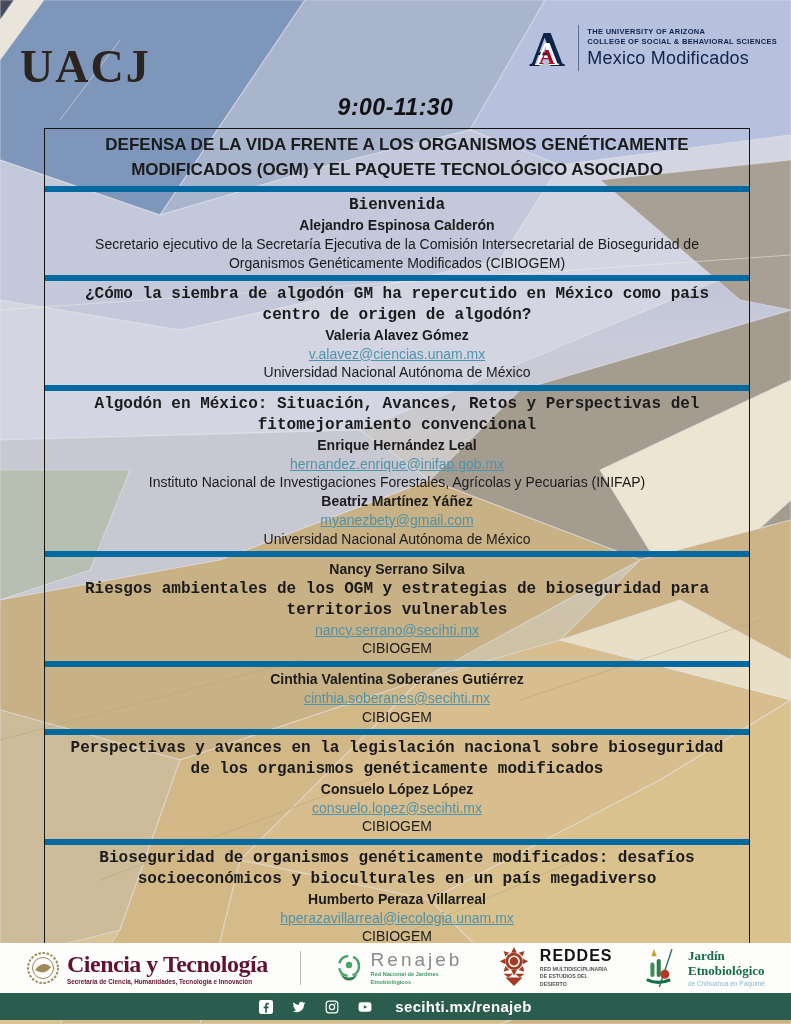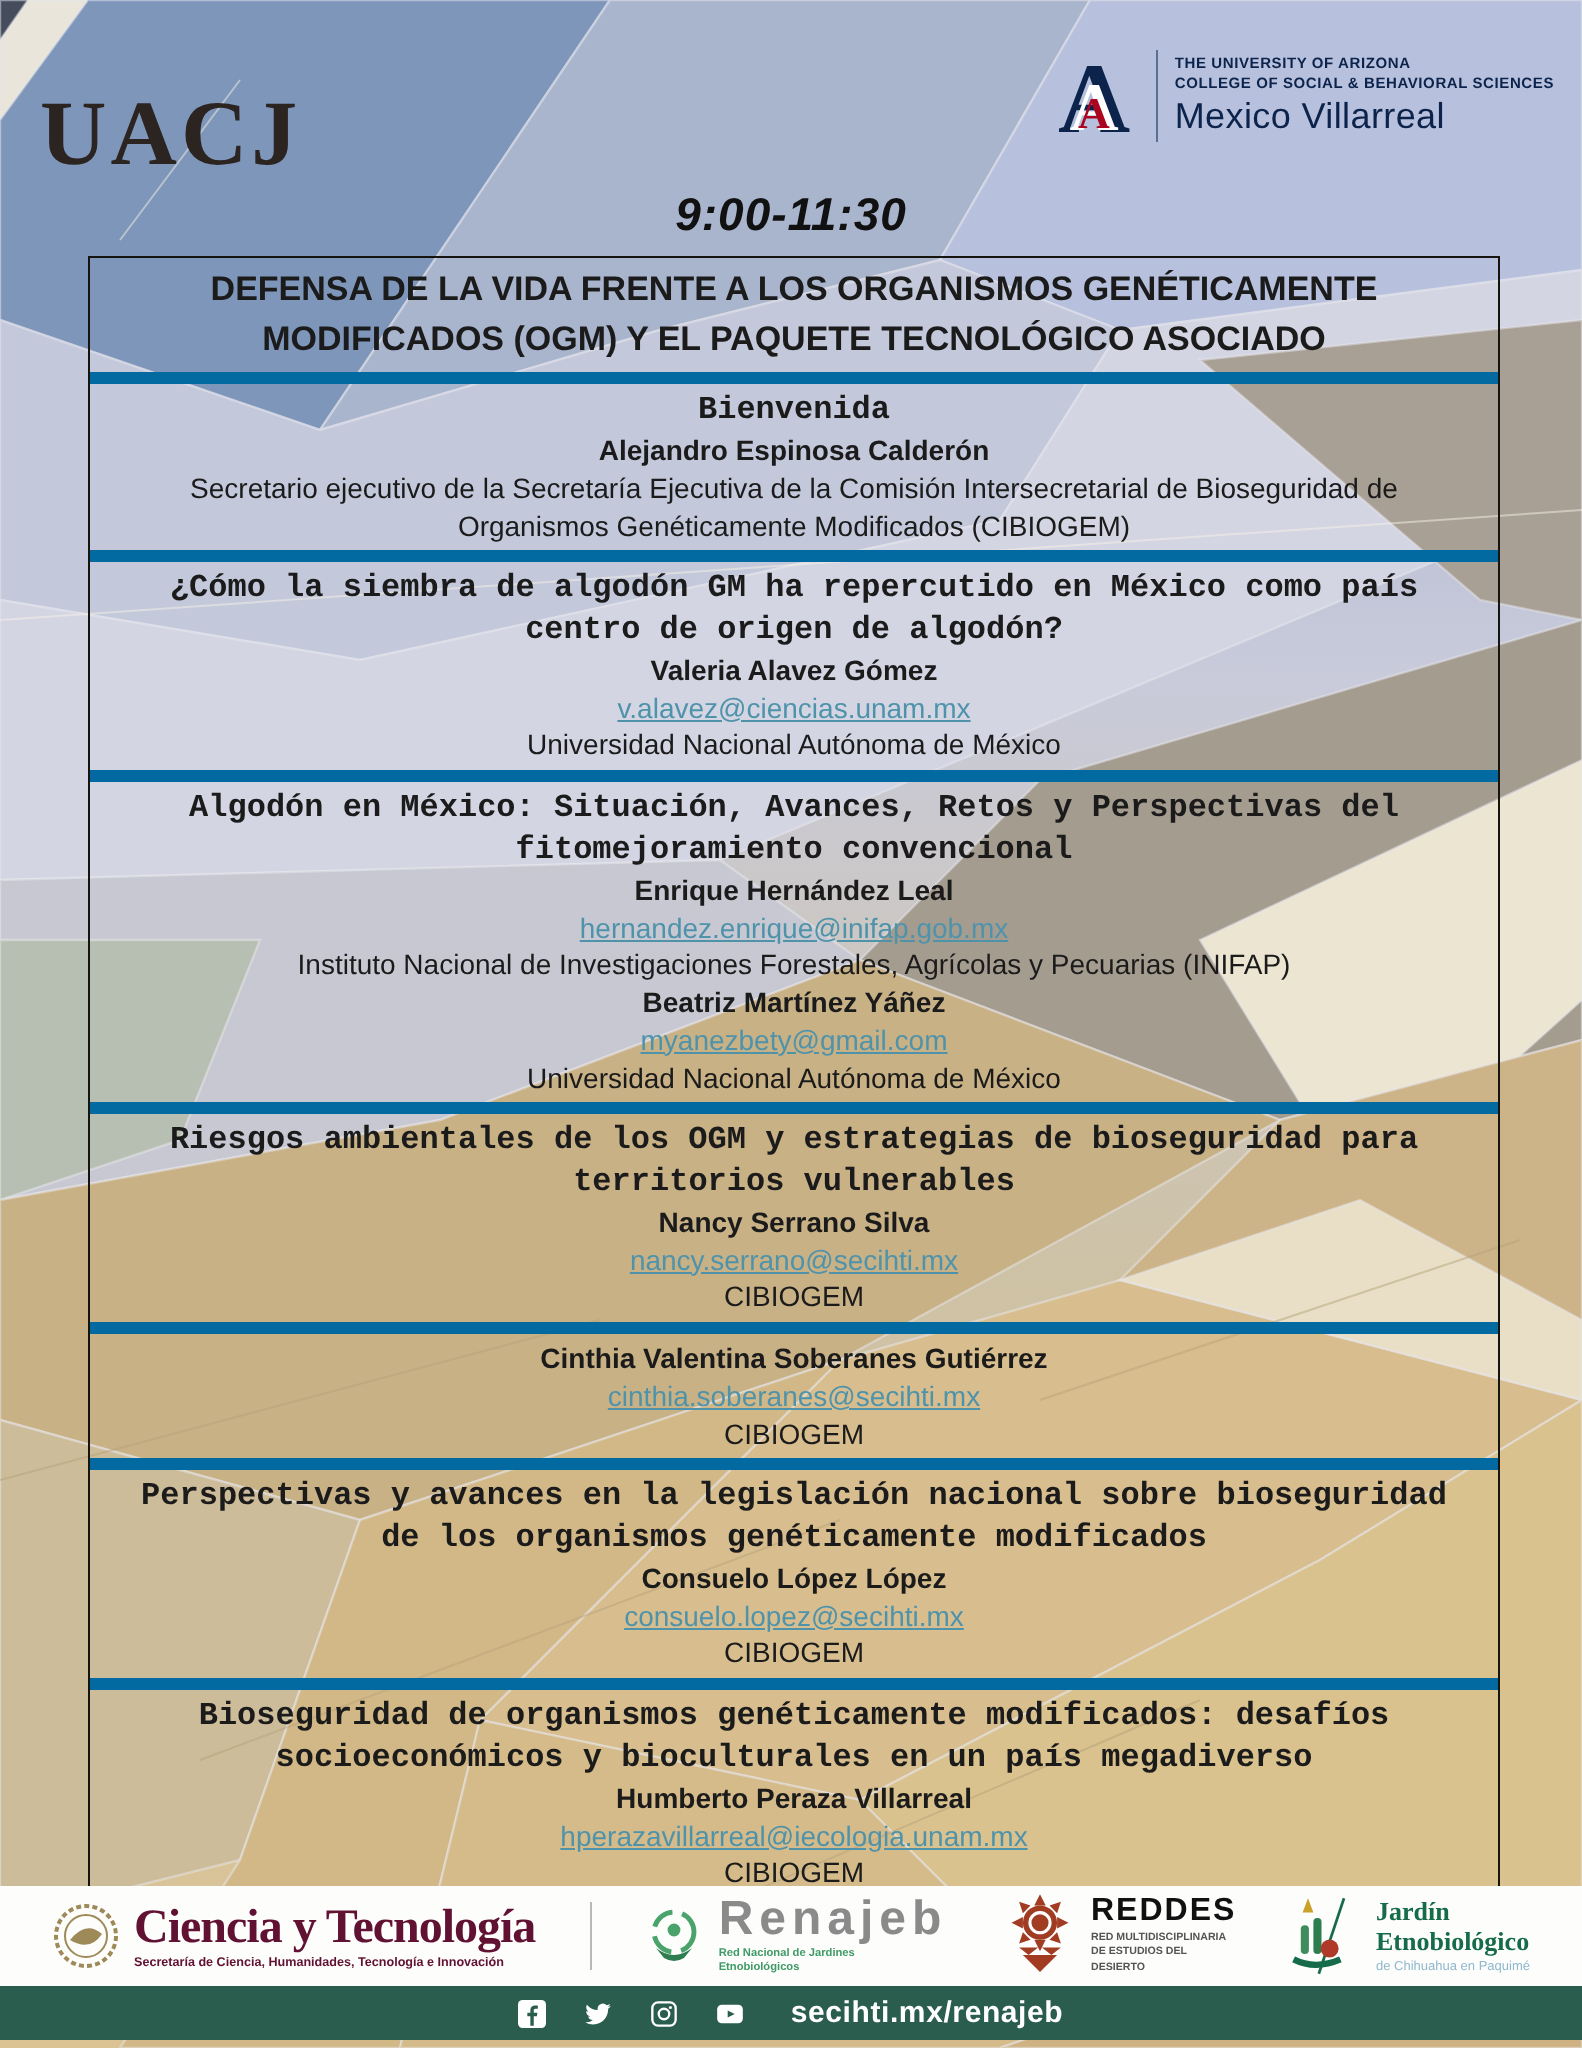"Mexico Villarreal" div.ua-line-lg { text: Villarreal -> Modificados }
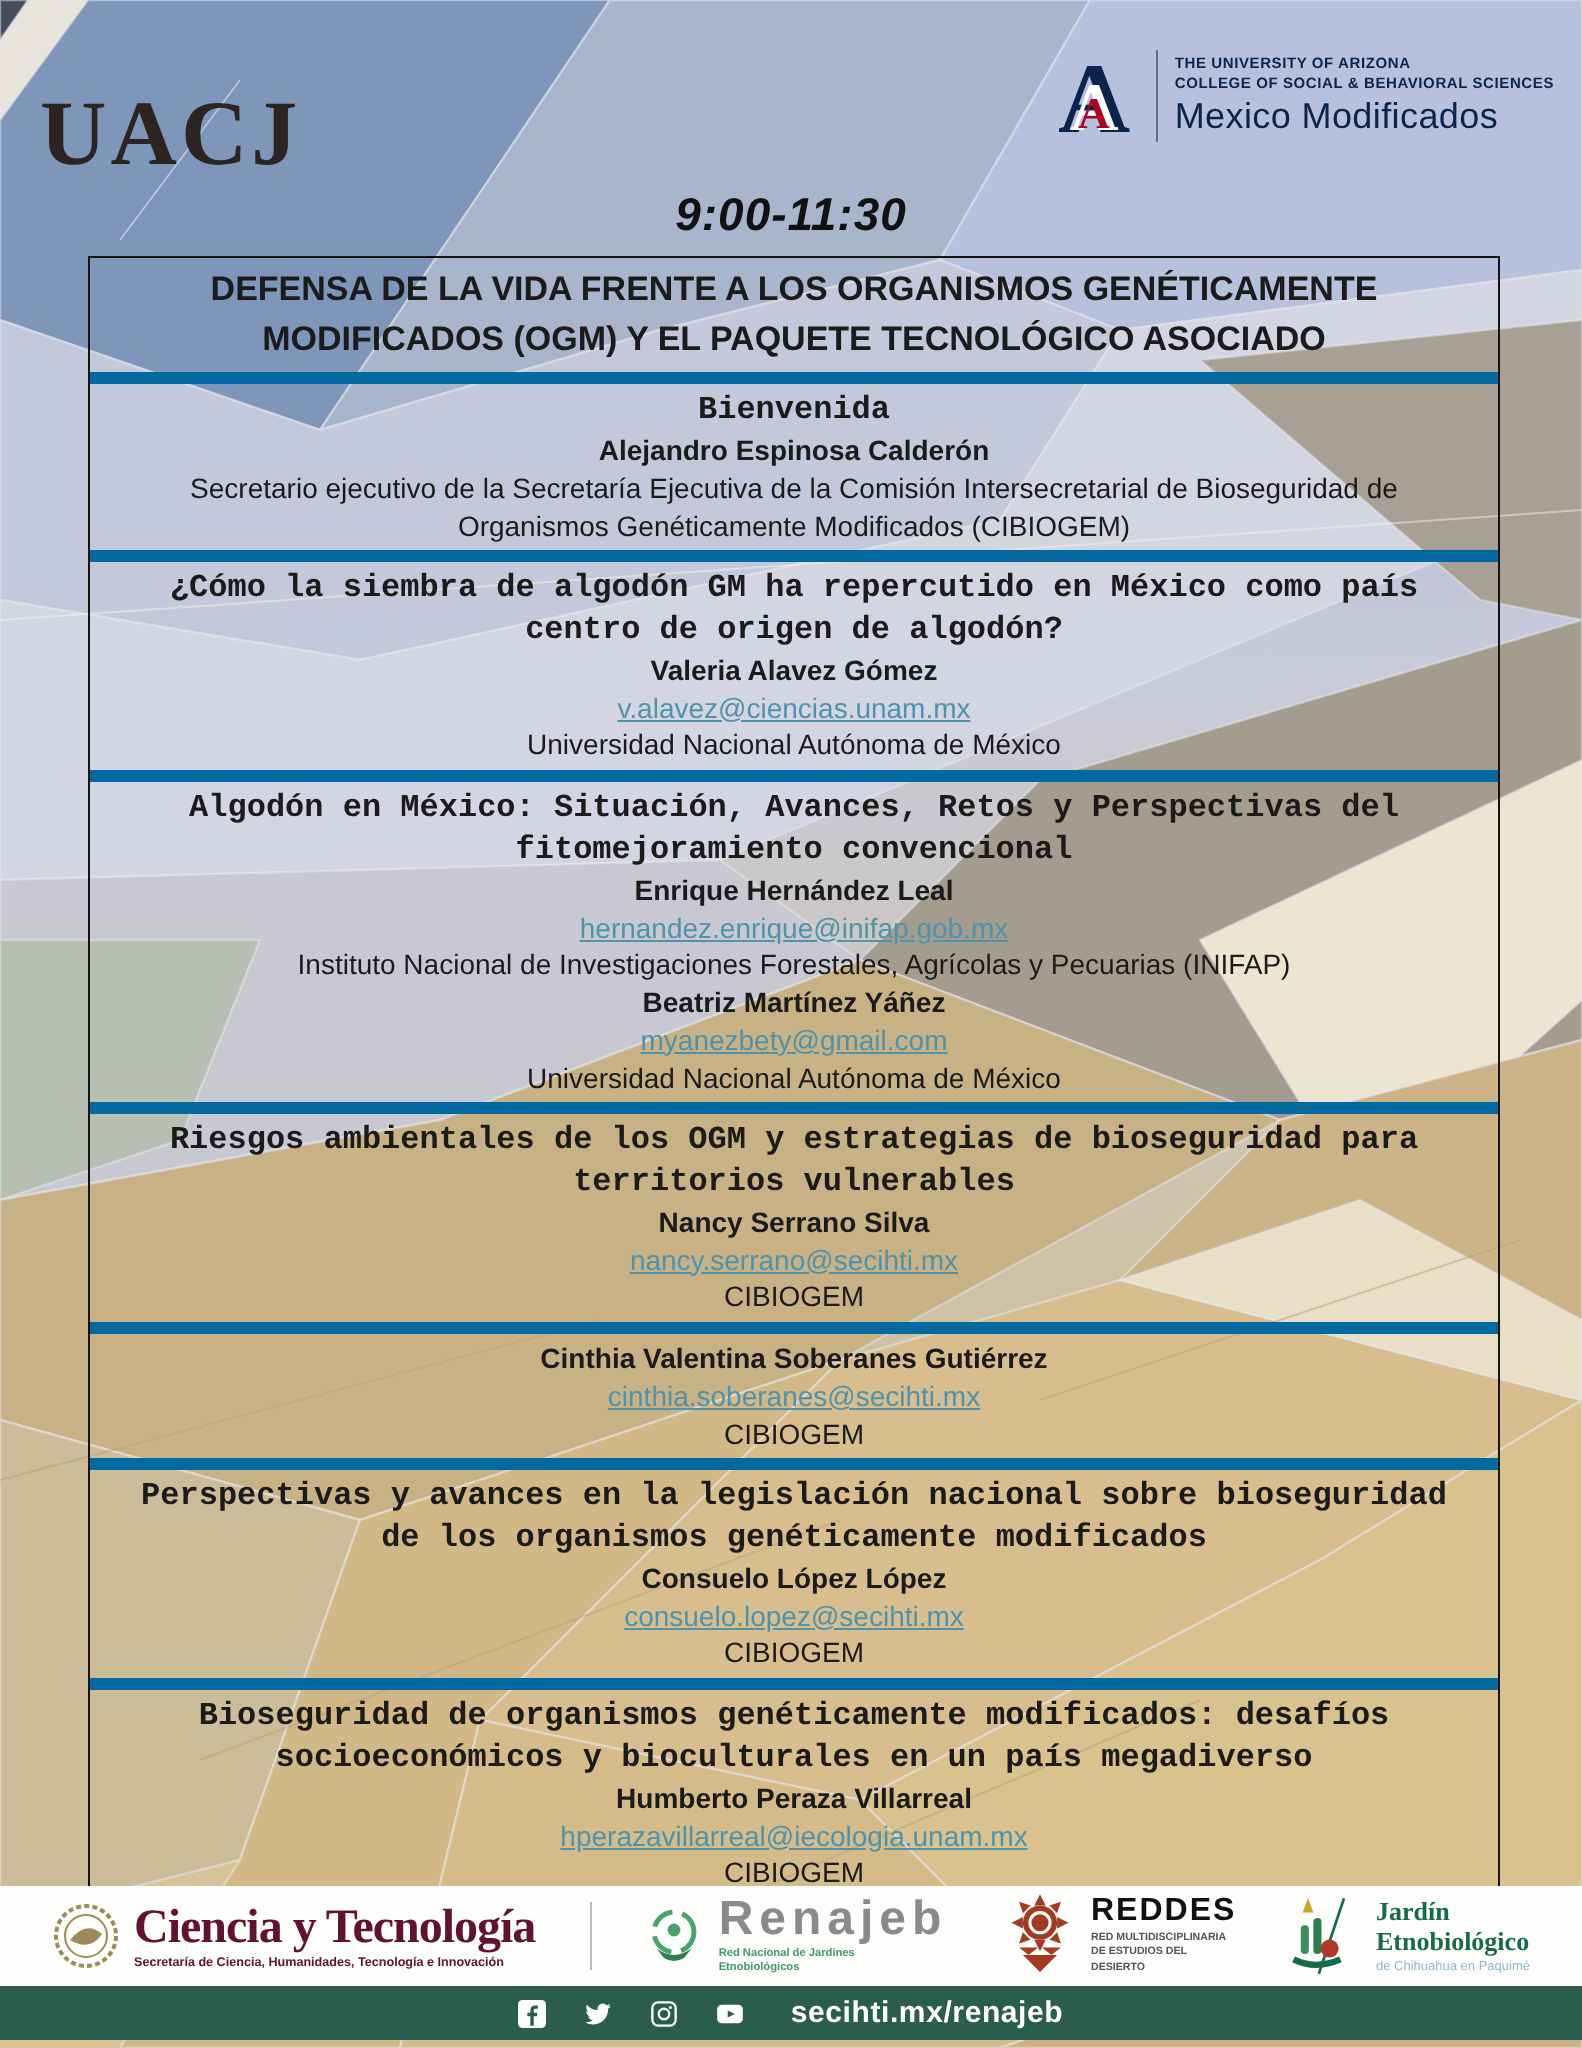"Riesgos ambientales de los OGM" div.line { order: before "Nancy Serrano Silva" -> after "Nancy Serrano Silva" }
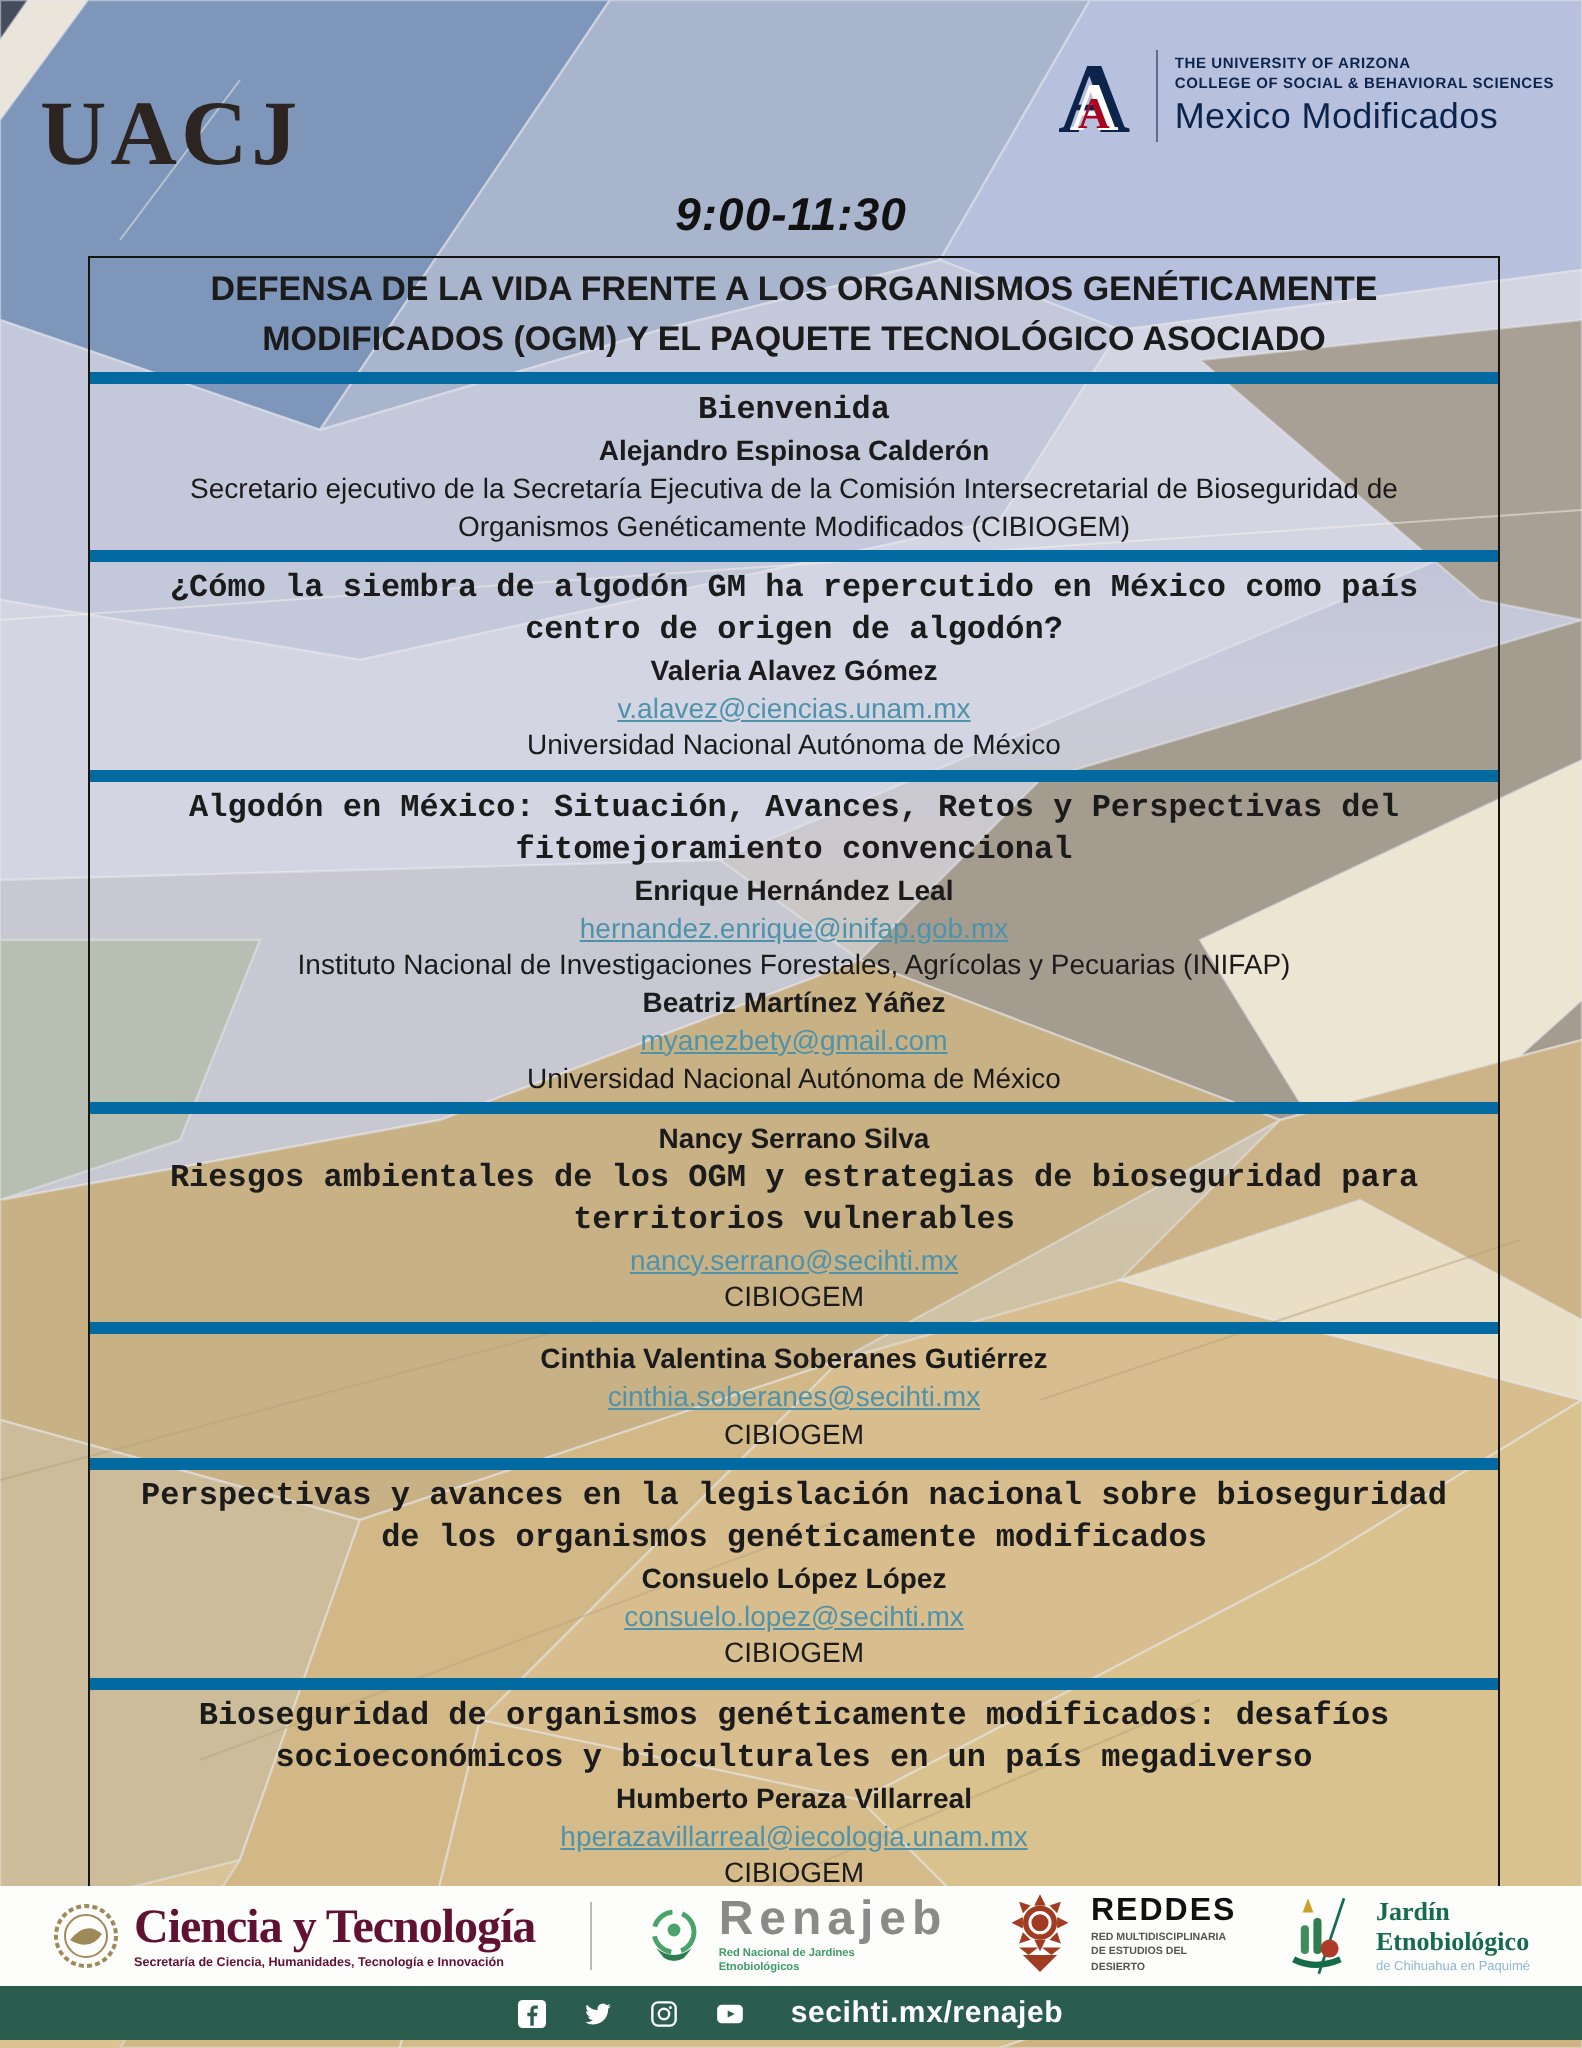"Renajeb" .renajeb-name { font-size: 24px -> 19px; font-weight: 700 -> 400 }
